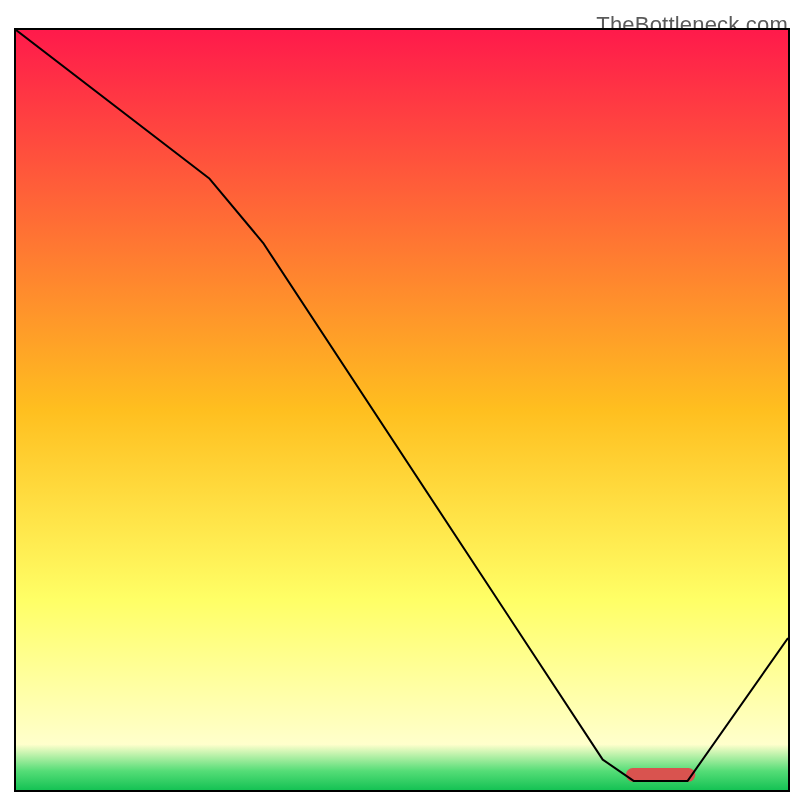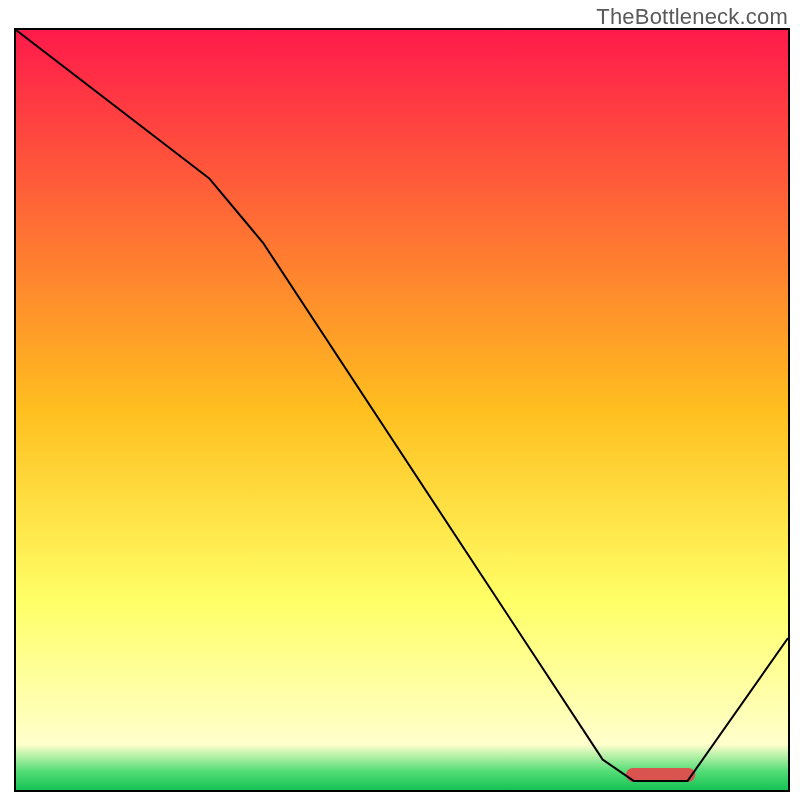"TheBottleneck.com" .watermark { top: 4px -> 12px }
